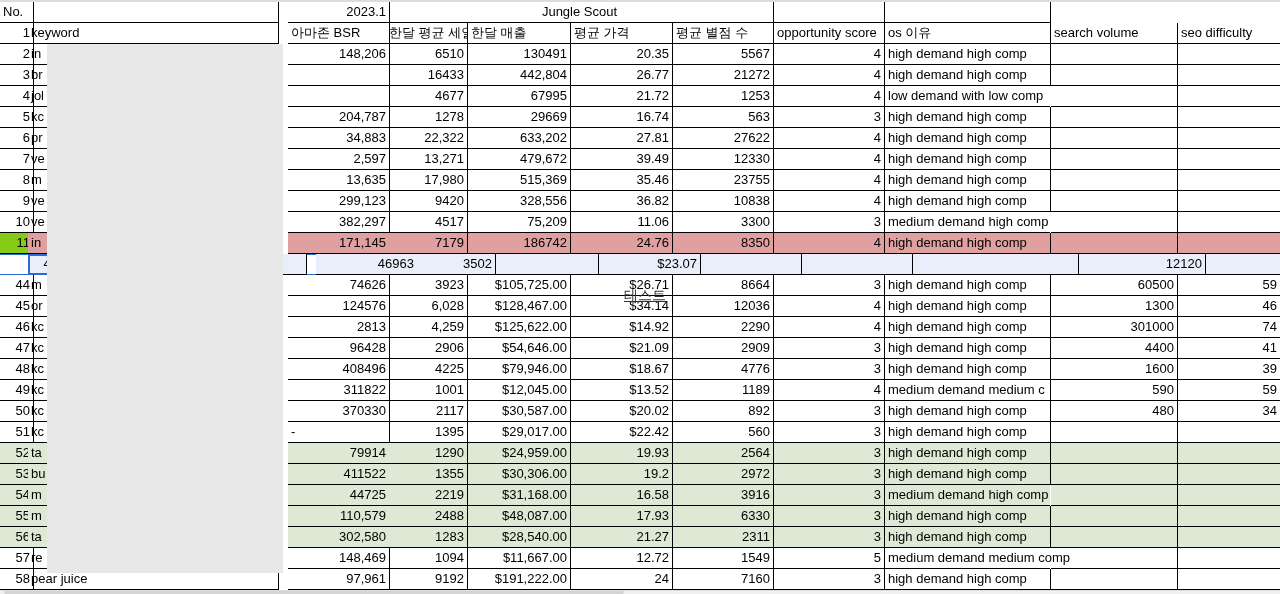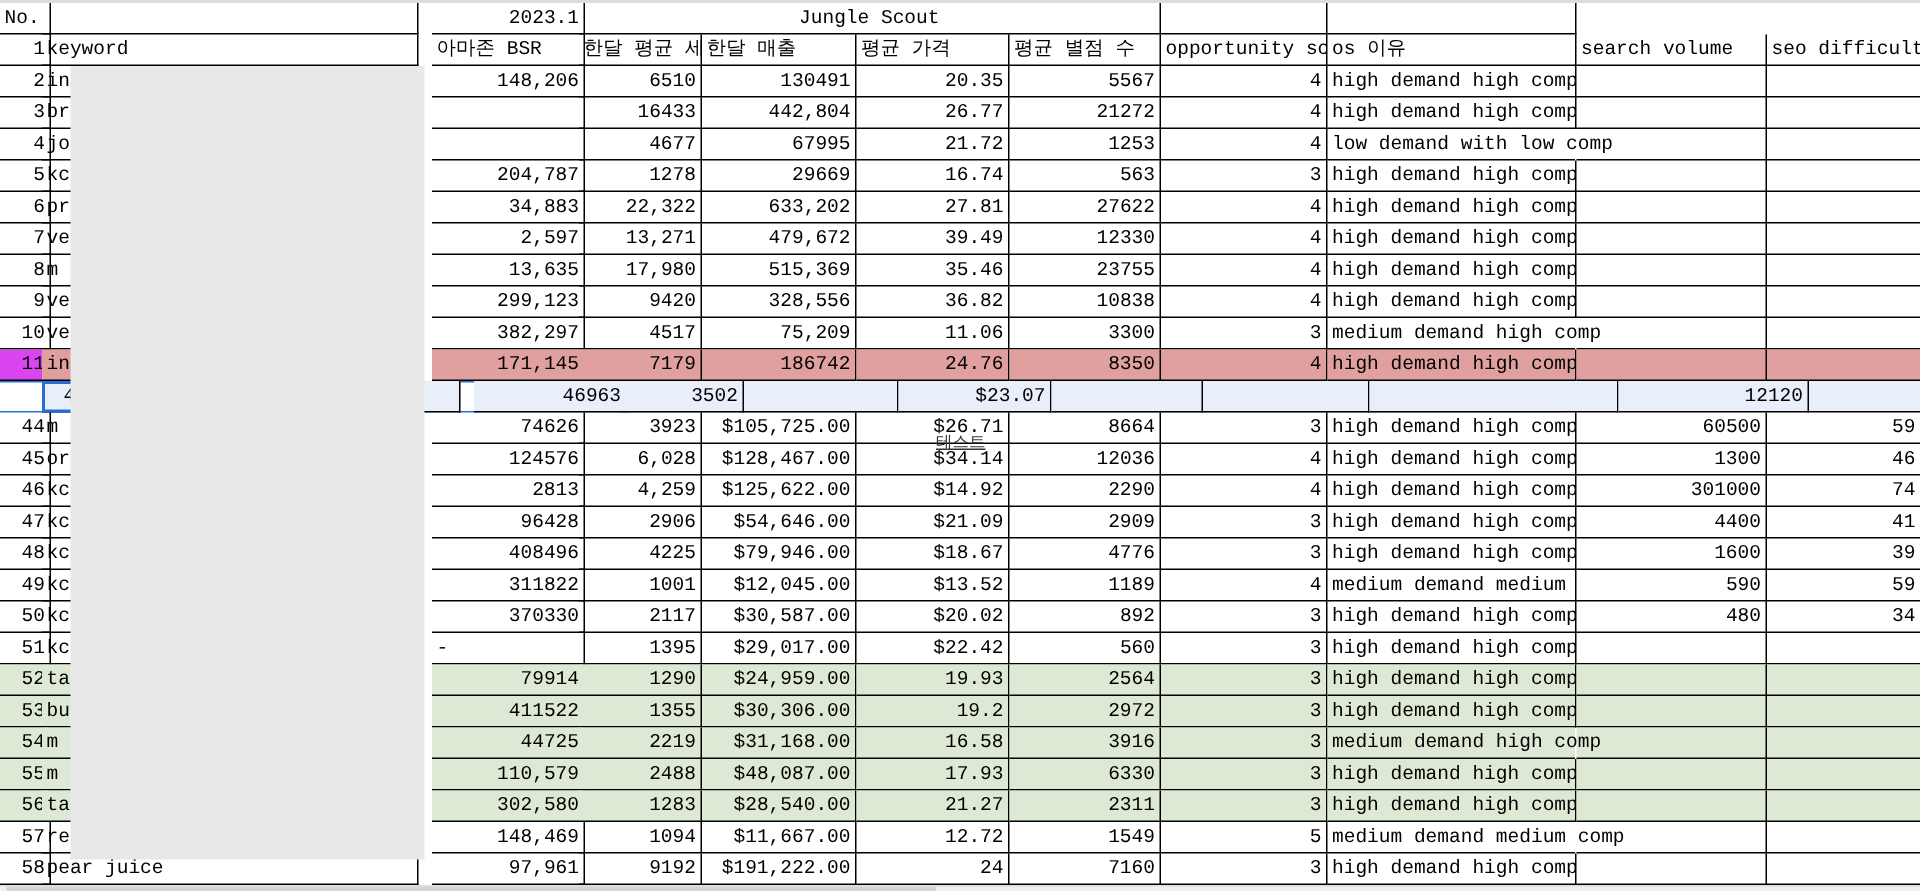"No." .row { font-family: Liberation Mono, monospace -> none }
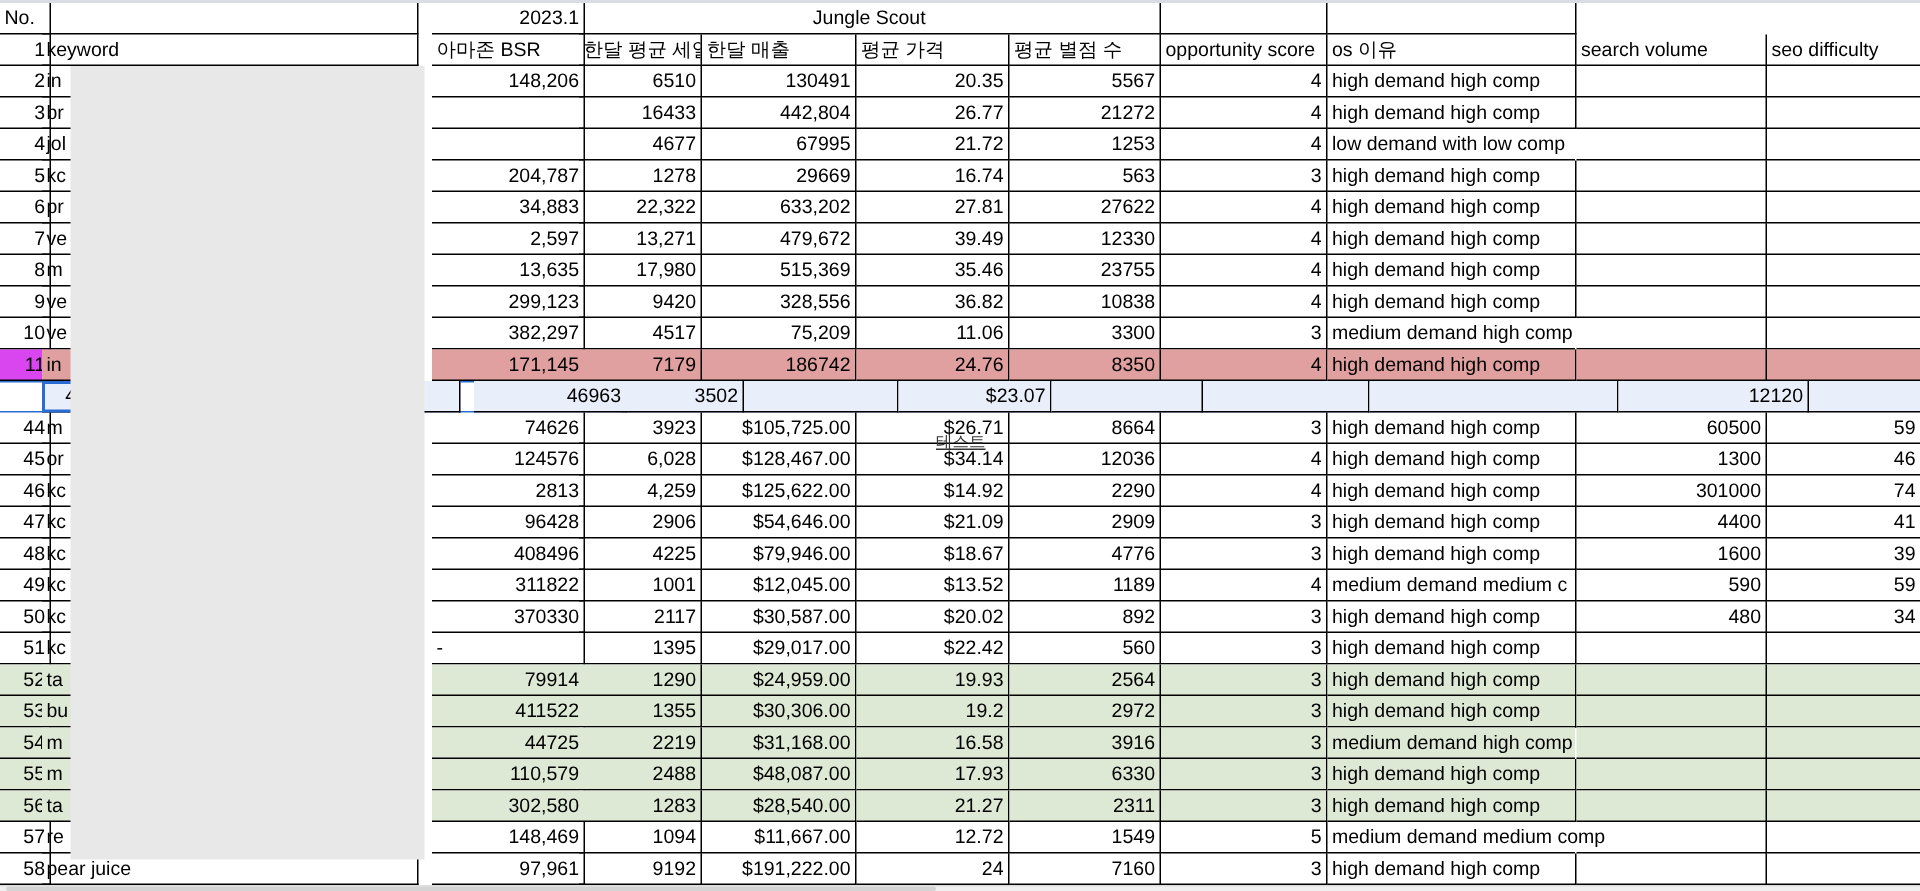"11" .row.red .rn { background: #d946ef -> #84cc16 }
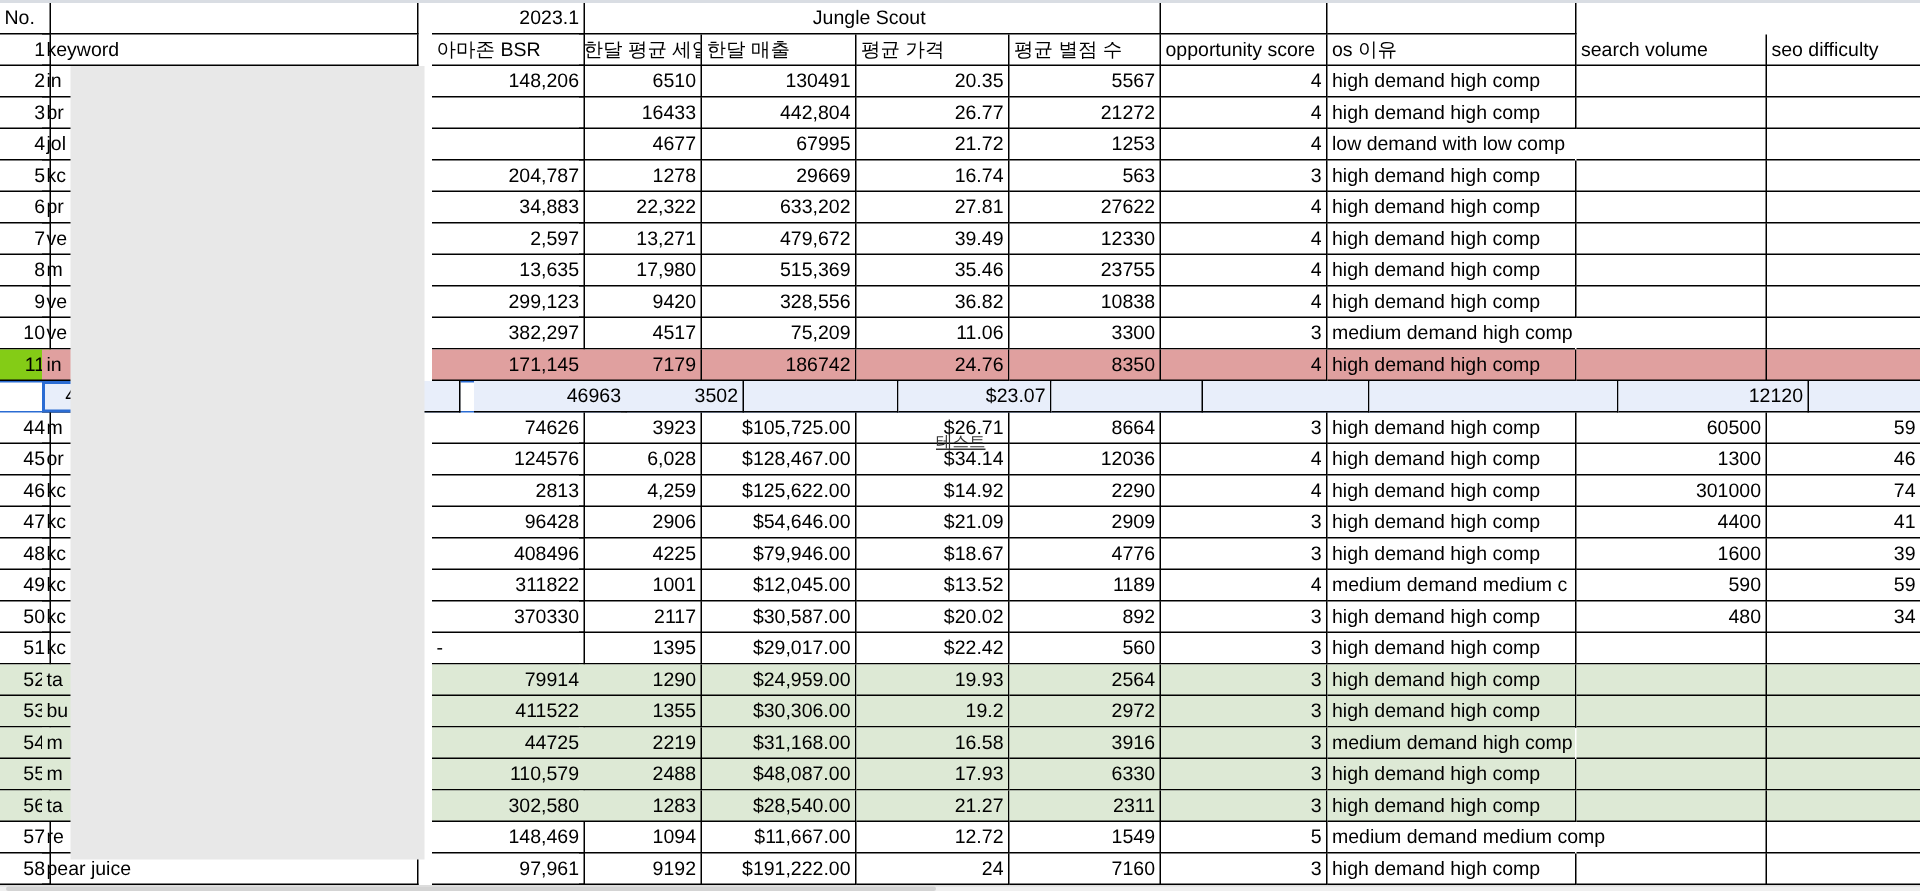"테스트" .overlay-text { font-size: 11px -> 14px }
